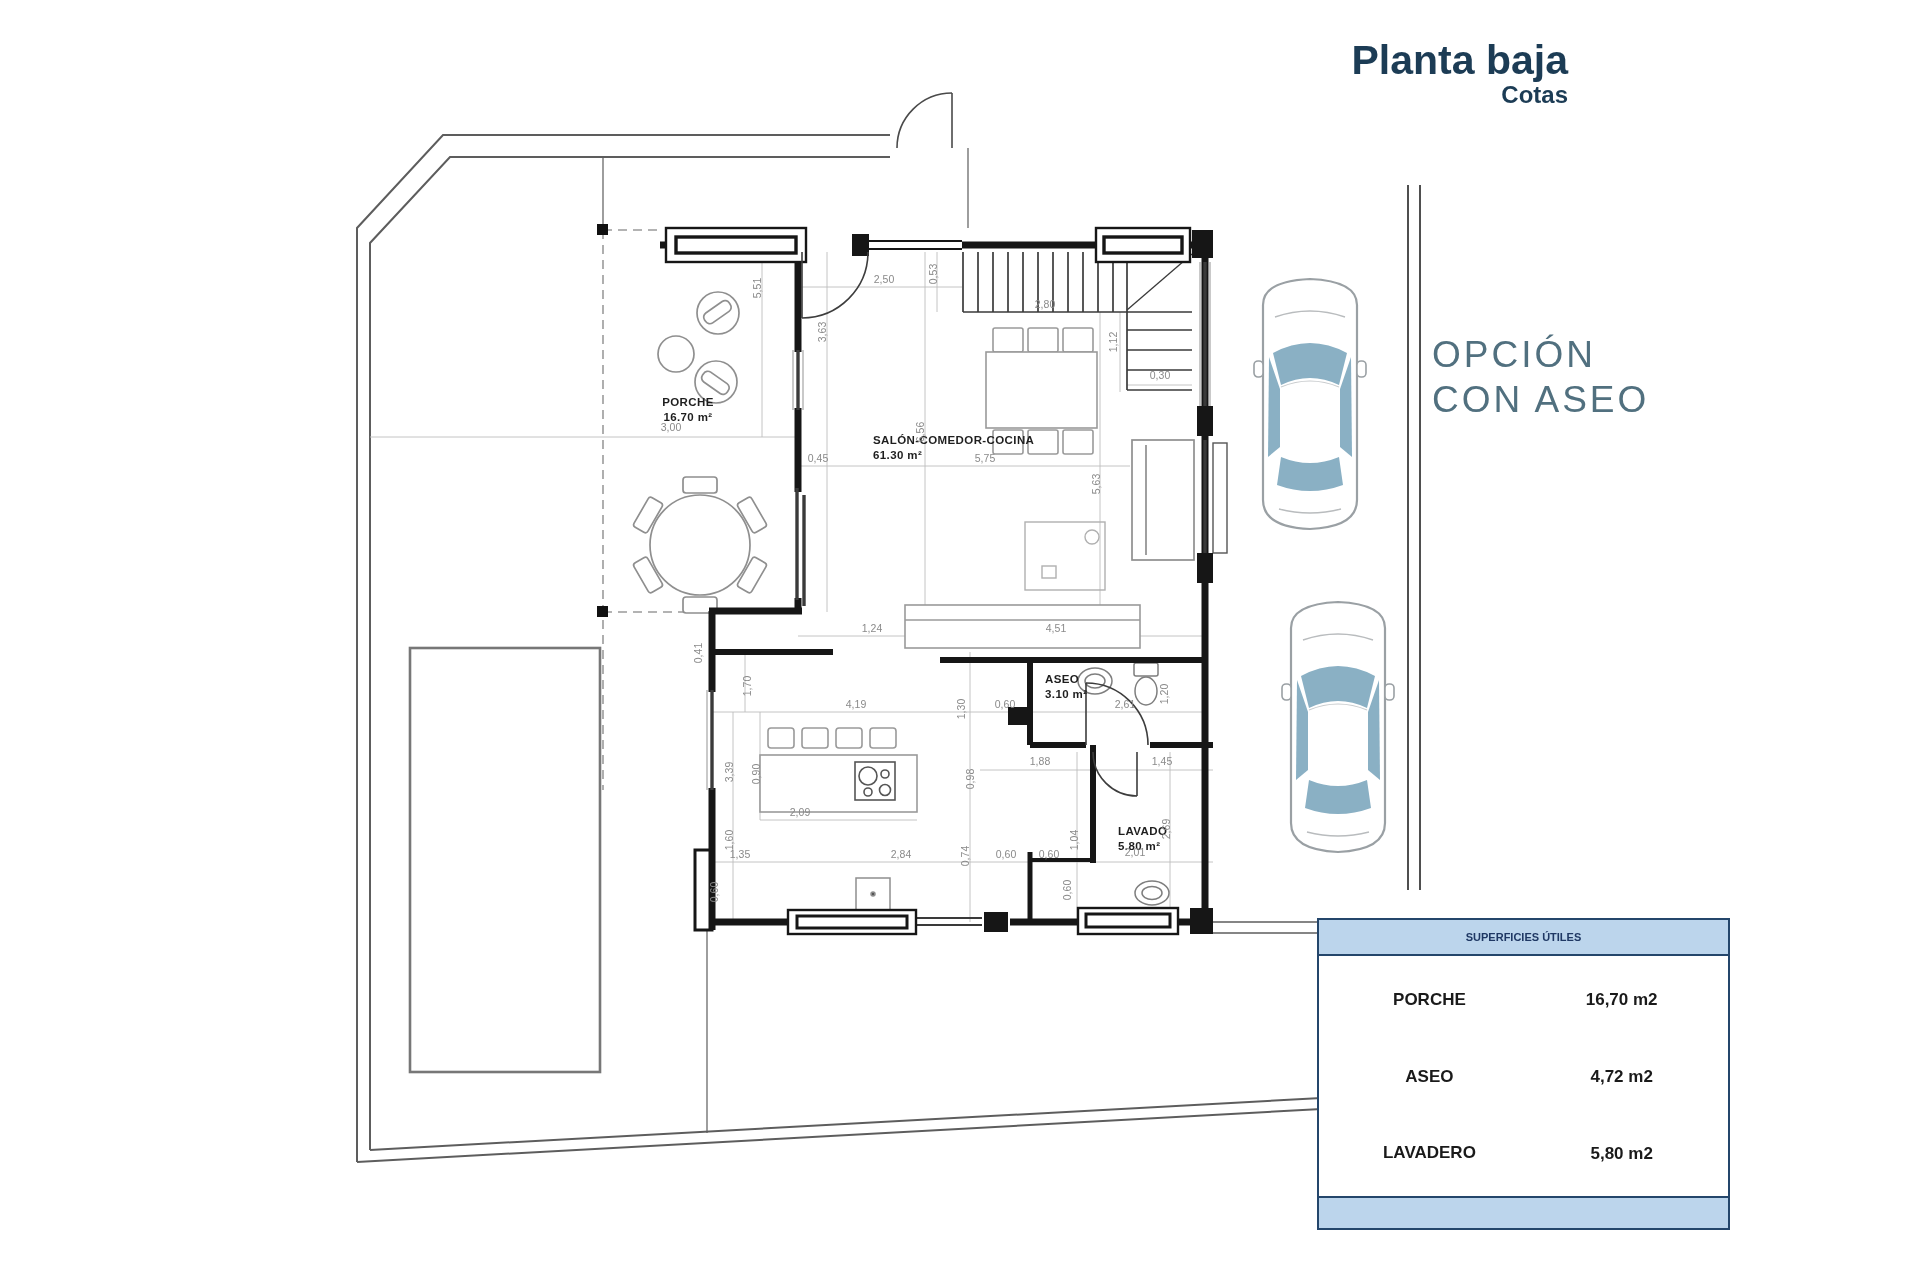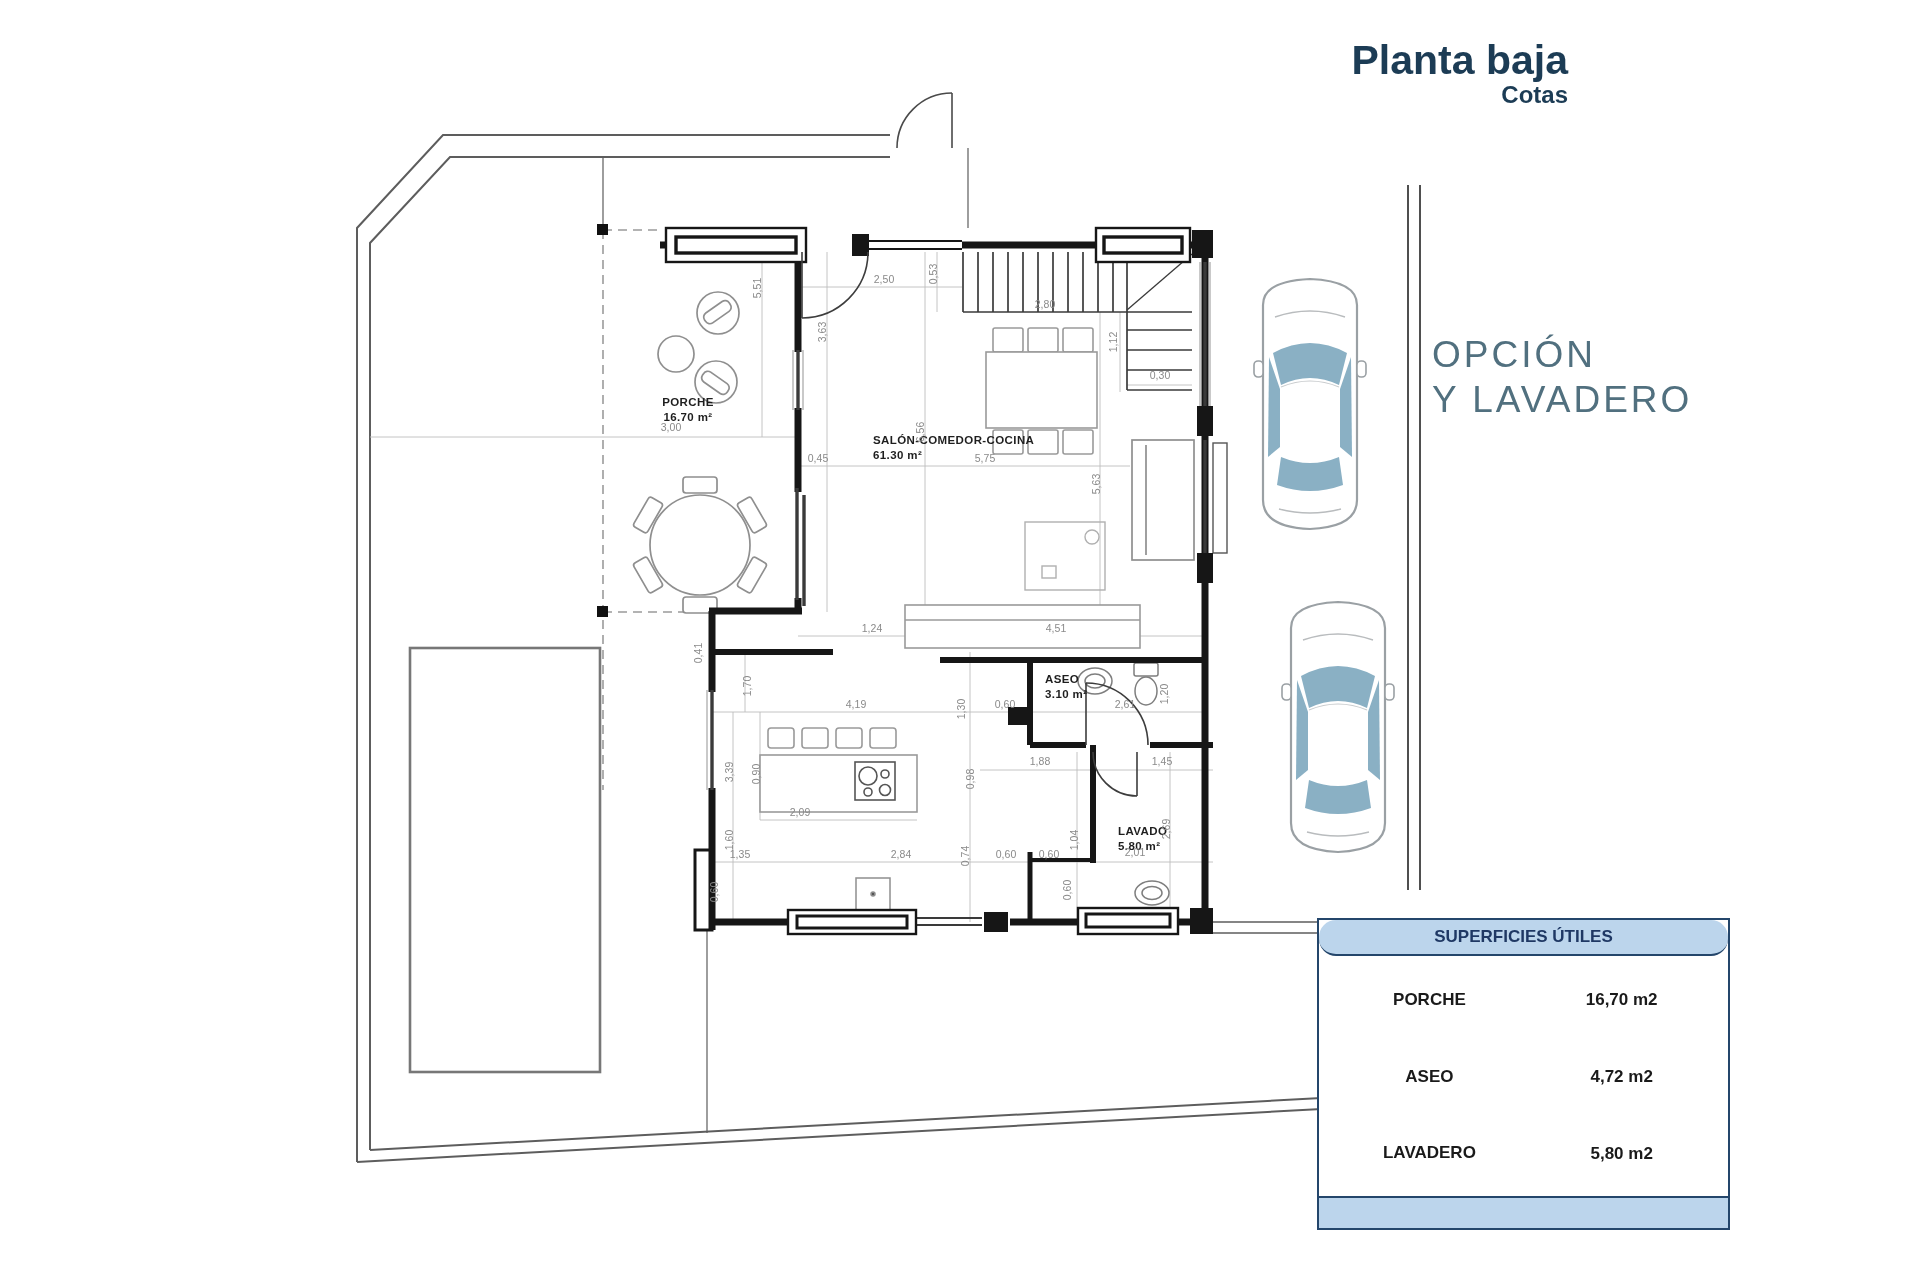"CON ASEO" div { html: none -> <div>CON ASEO</div> }
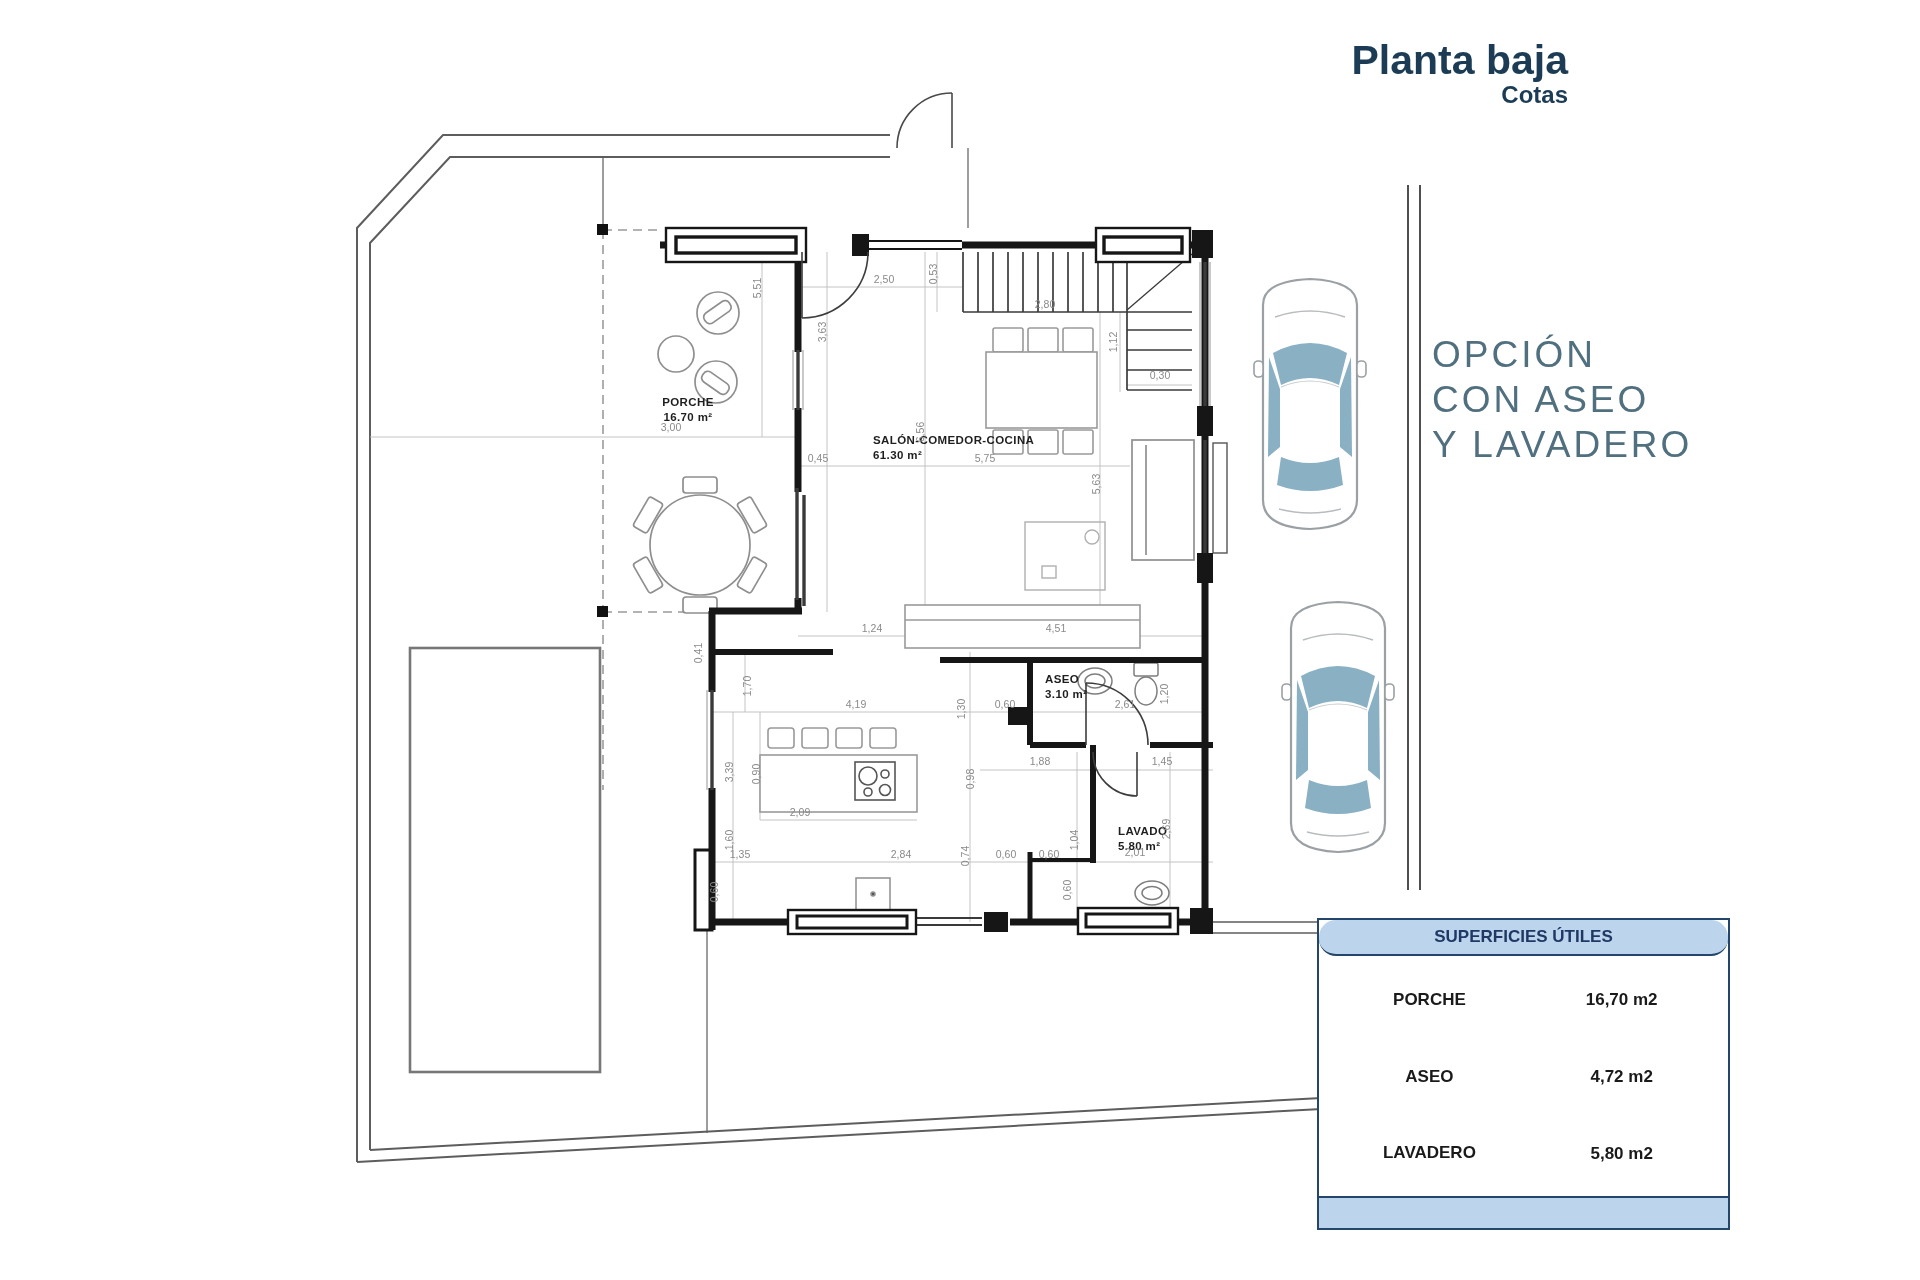"Y LAVADERO" div { html: <div>Y LAVADERO</div> -> none }
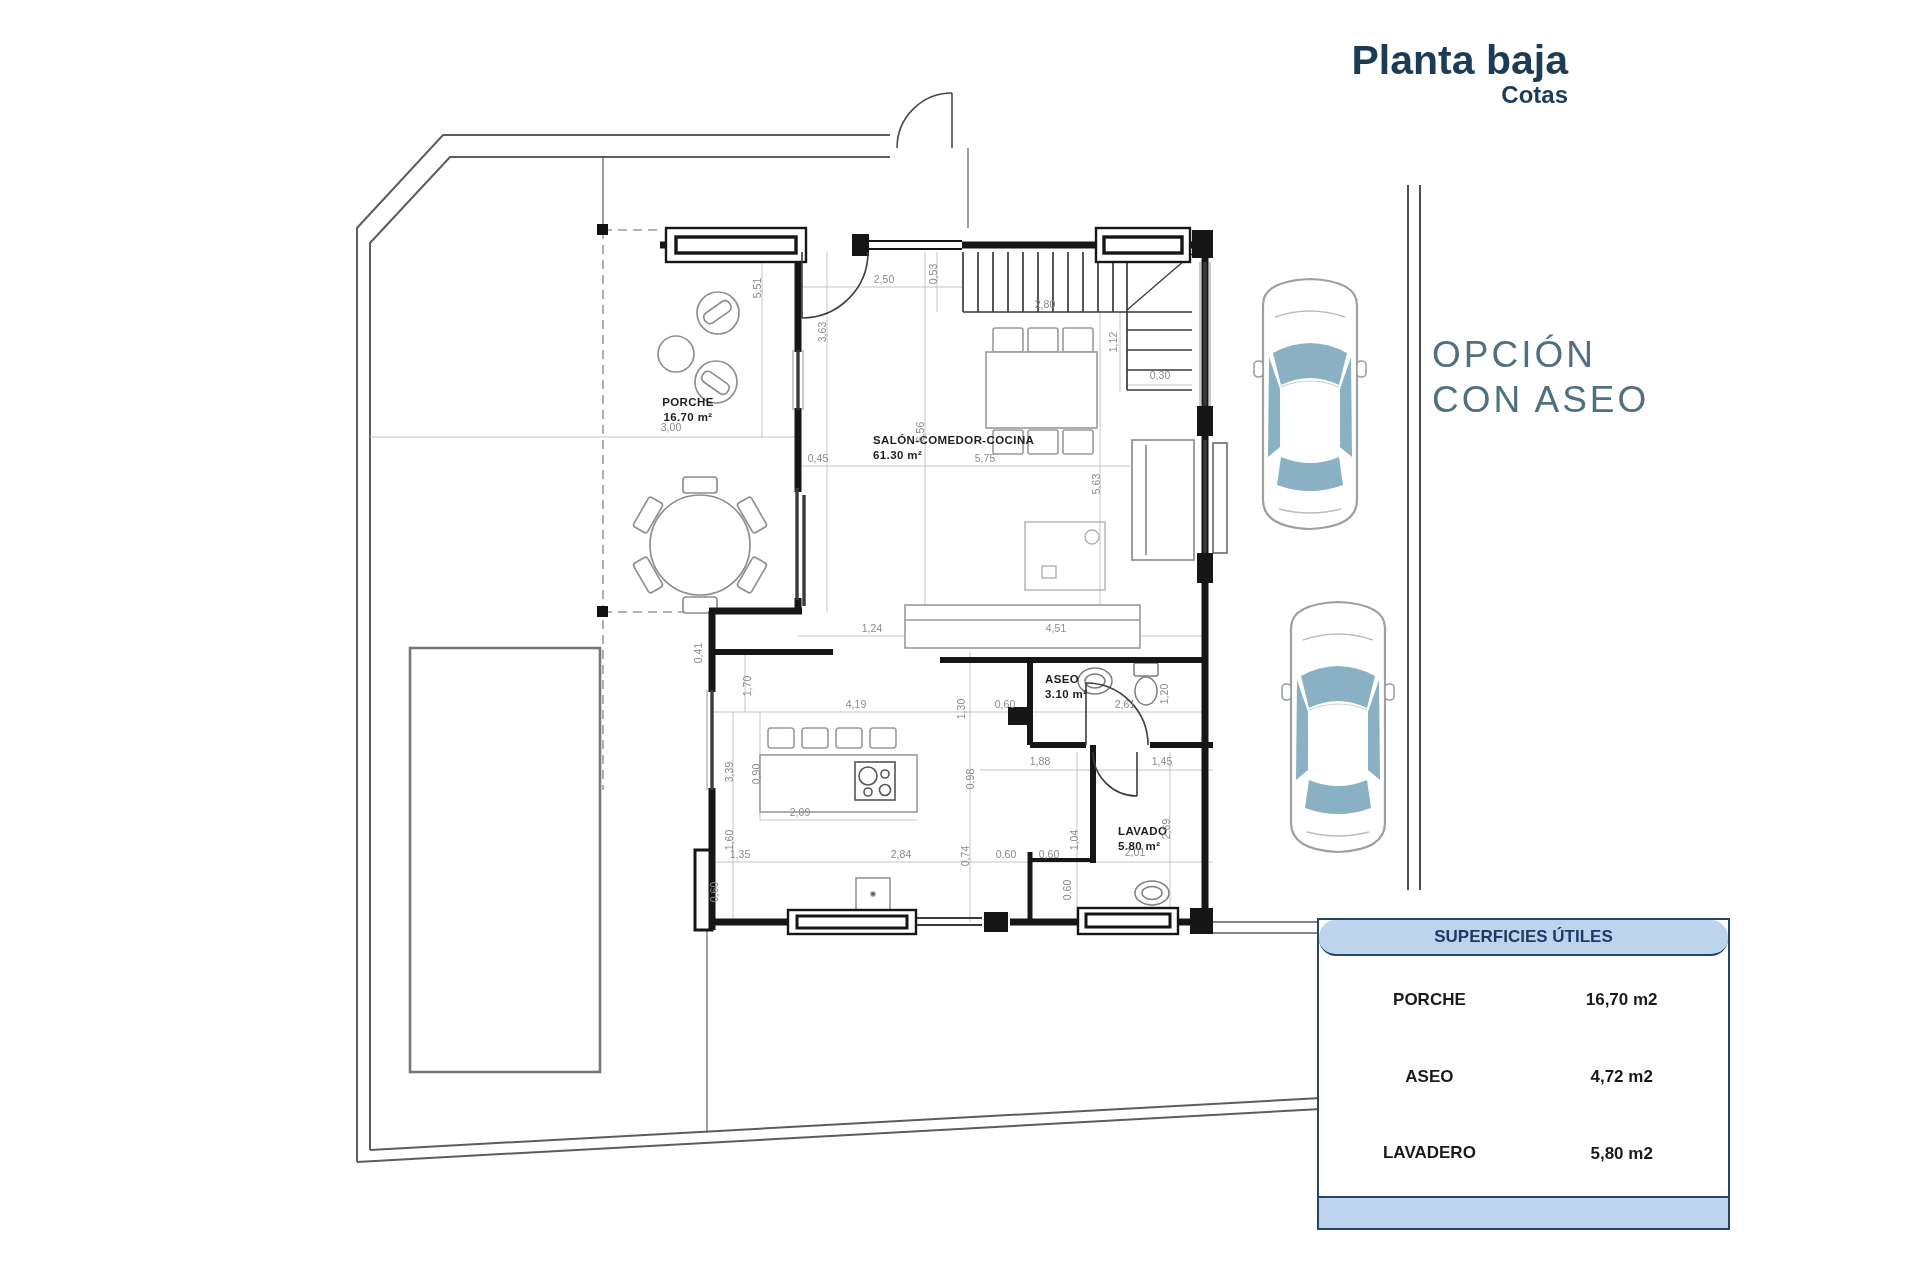"SUPERFICIES ÚTILES" #areas-table .hdr { border-radius: 17px -> none; font-size: 17px -> 11px }
